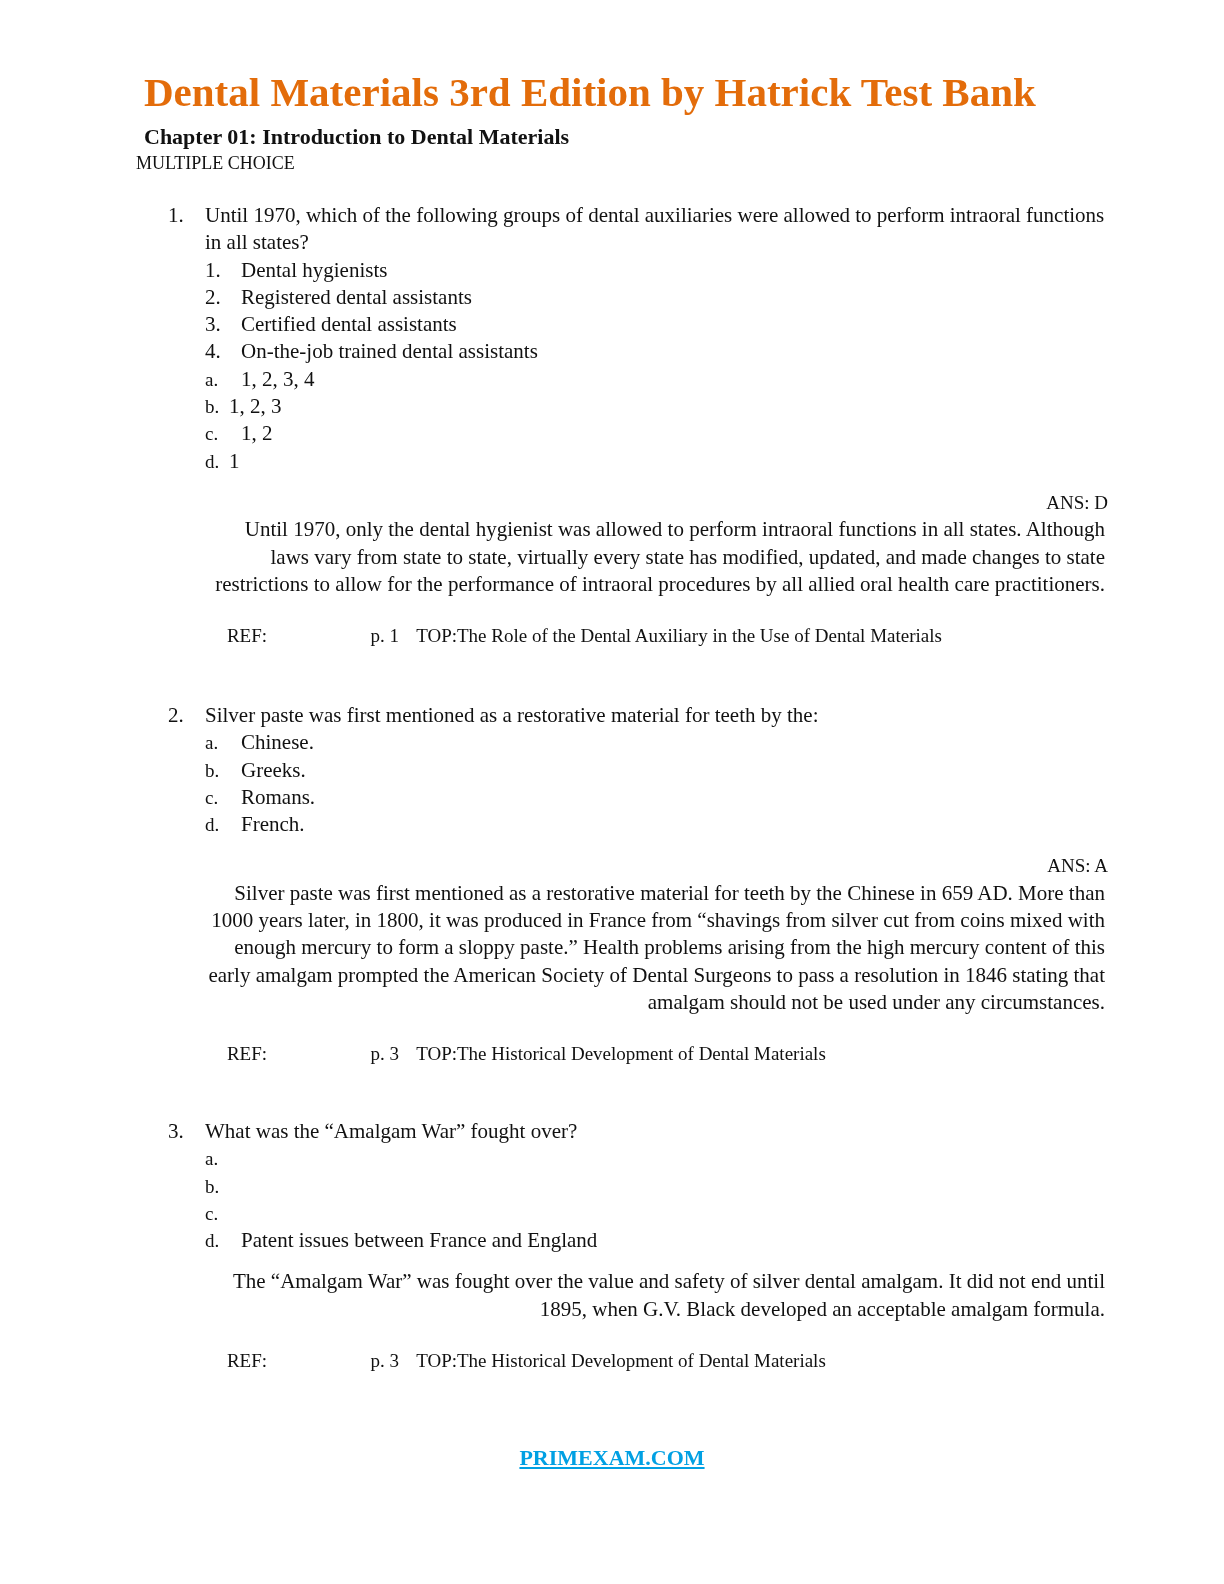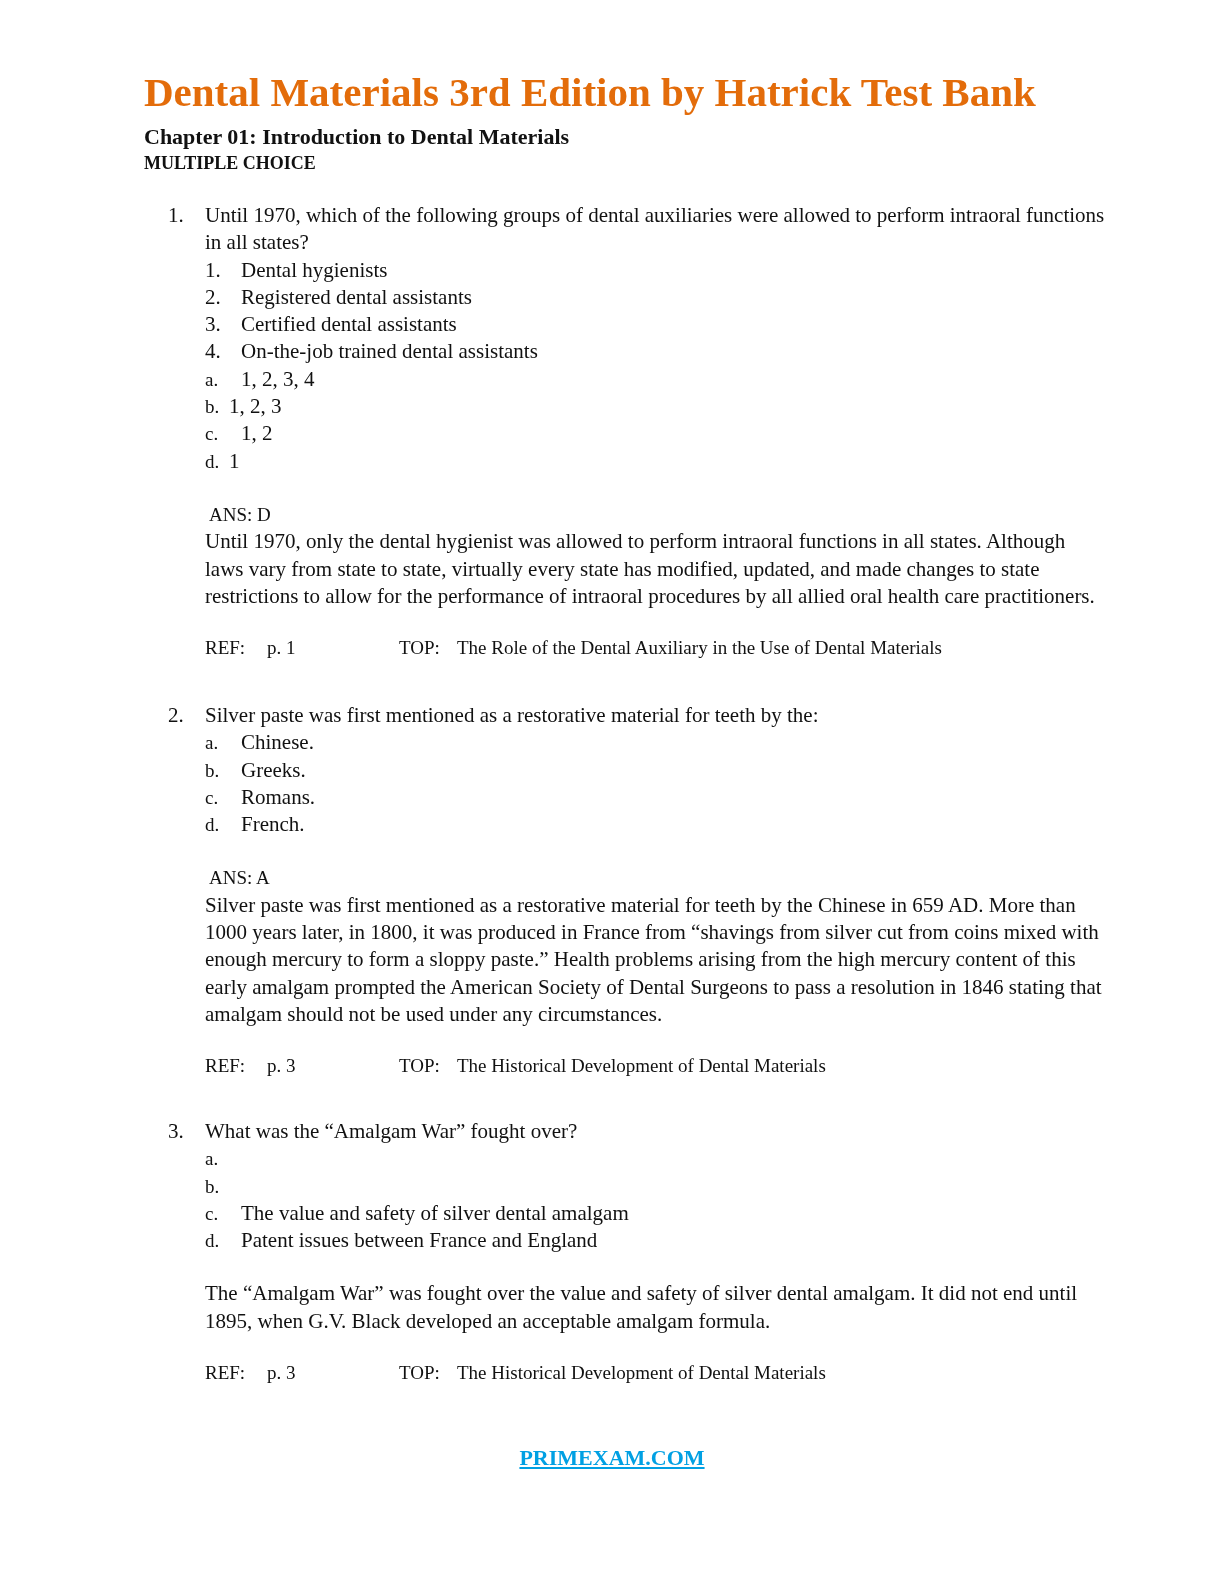"MULTIPLE CHOICE" .section-label { font-weight: bold -> normal; left: 144px -> 136px }
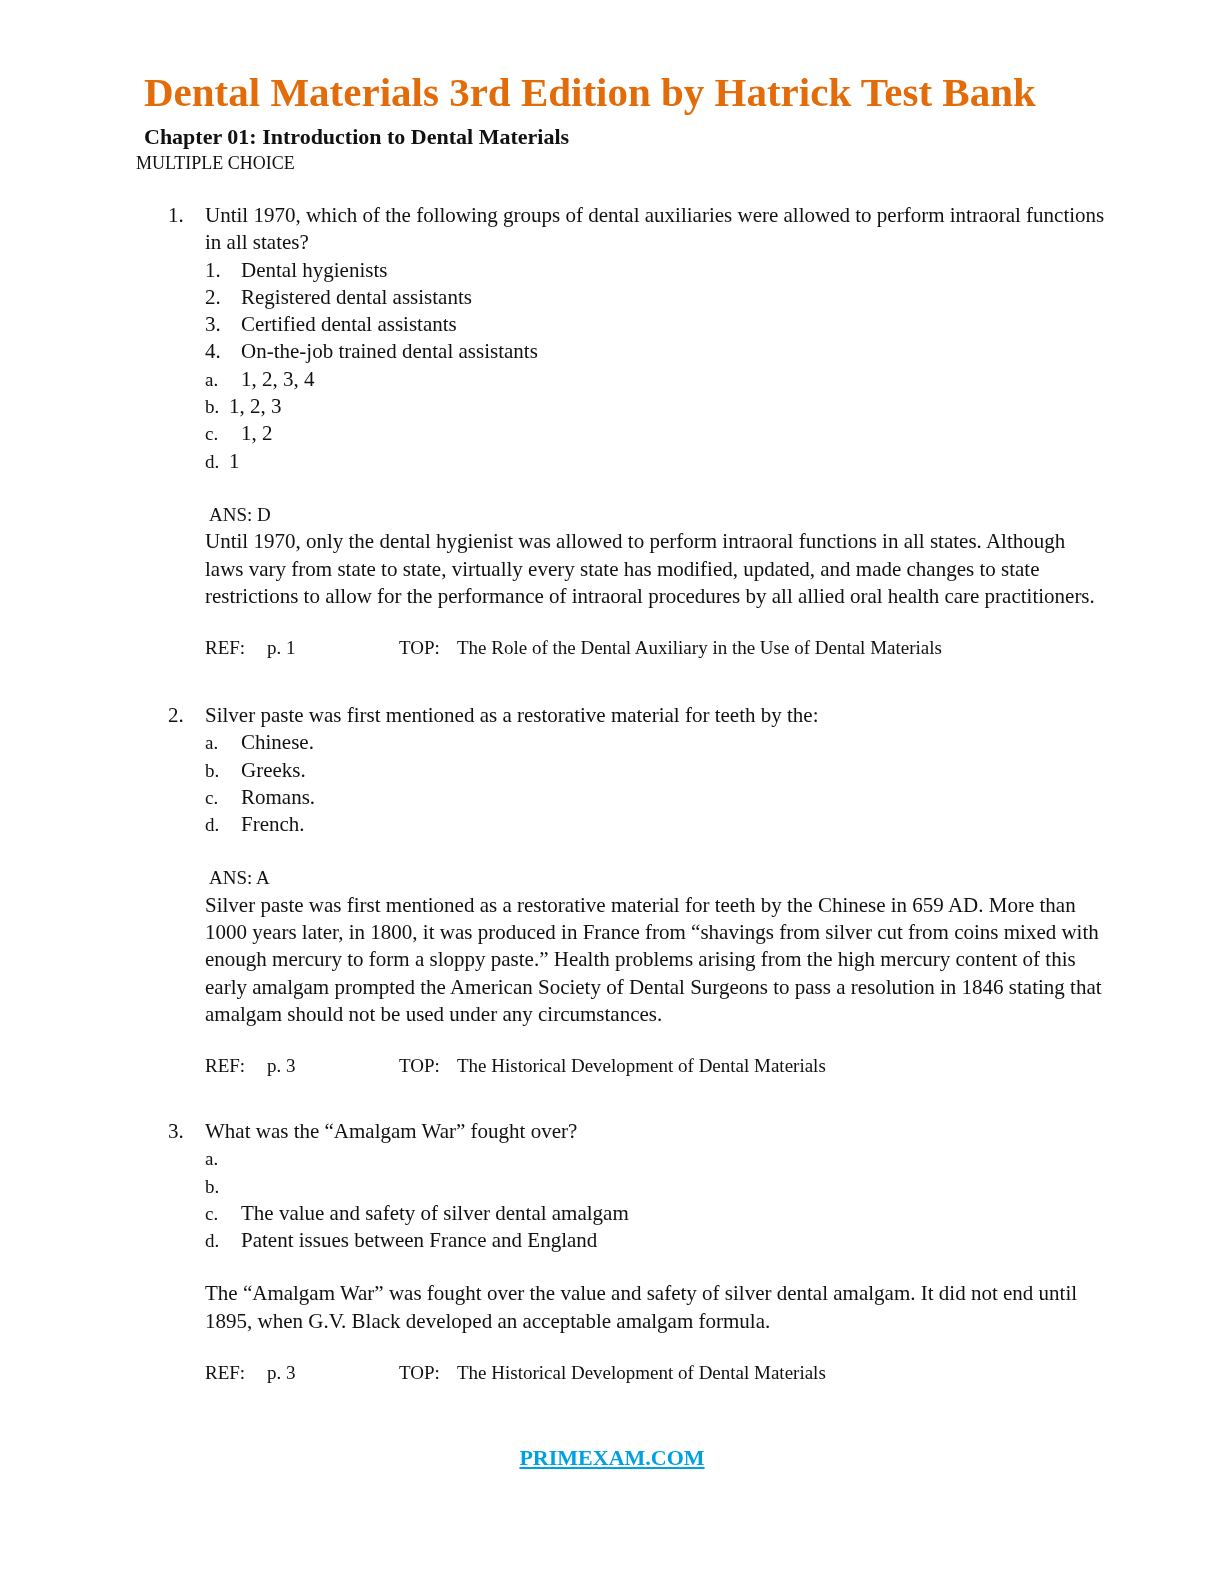"ANS: D" .ans-block { margin-top: 26px -> 14px; text-align: none -> right }
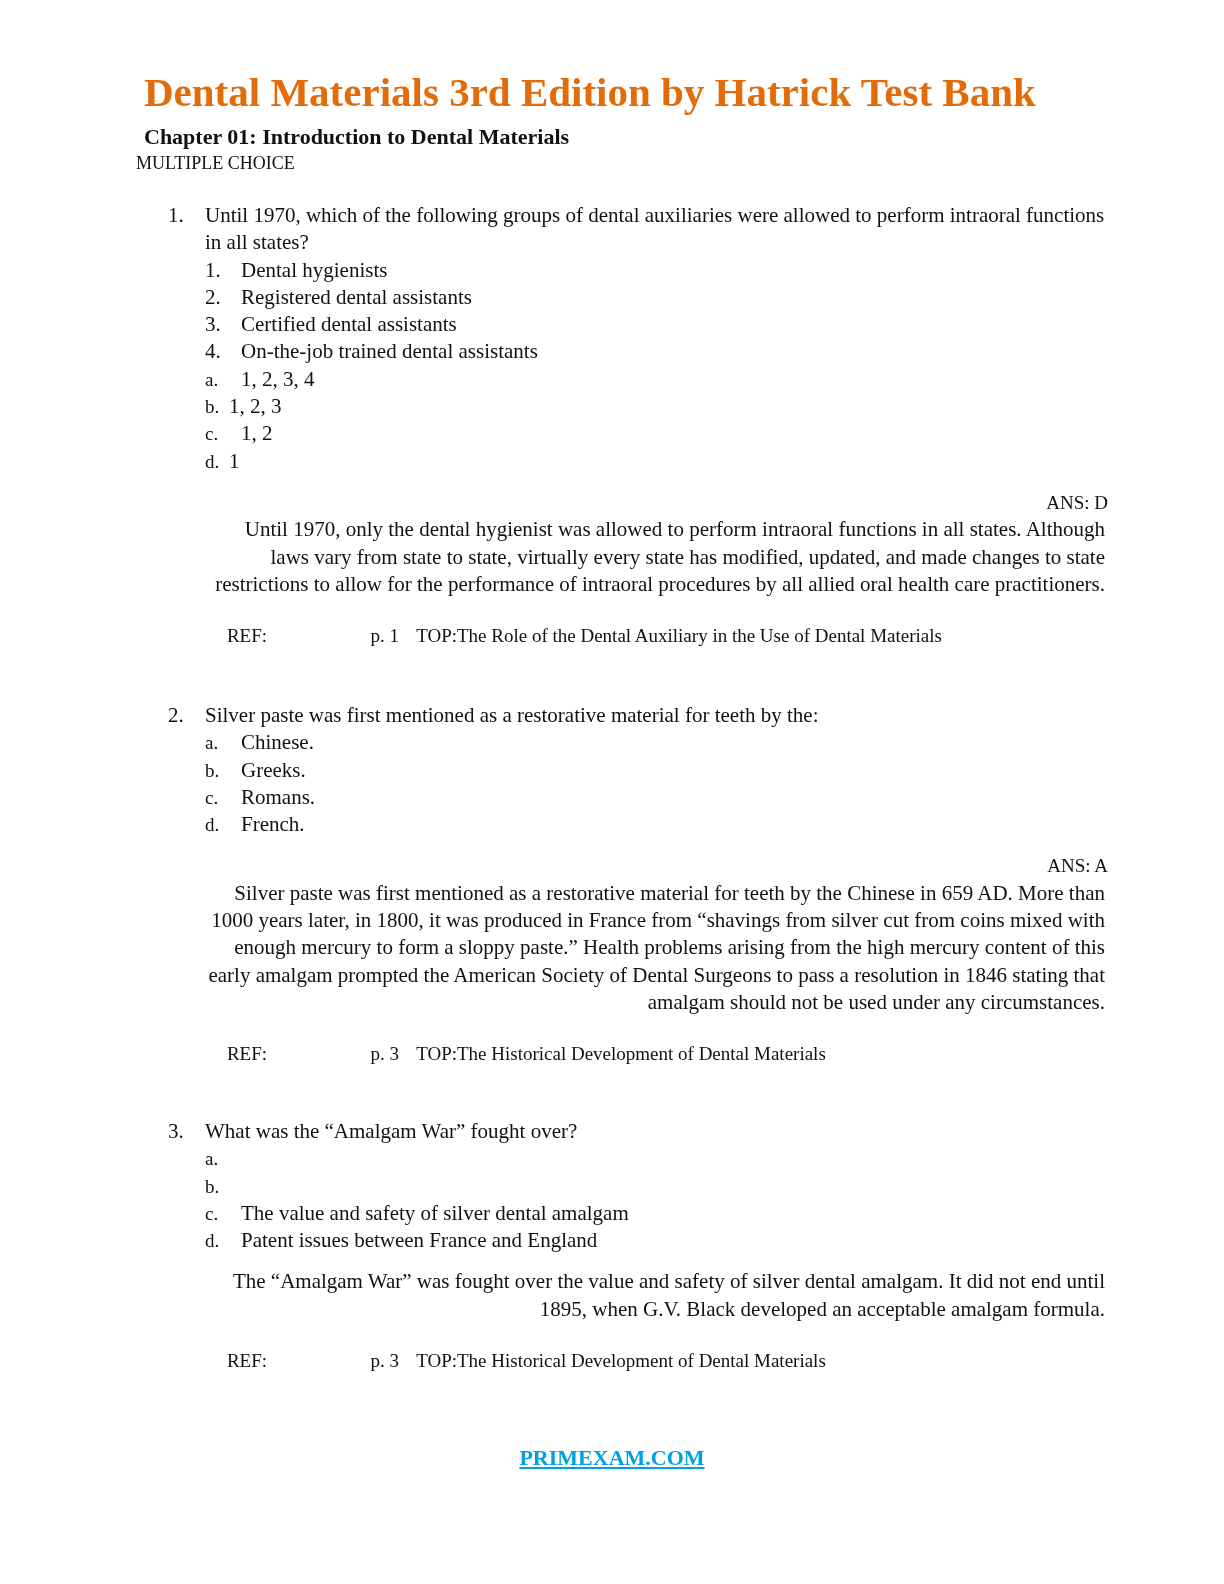"The value and safety of" span { html: <span>The value and safety of silver dental amalgam</span> -> none }
